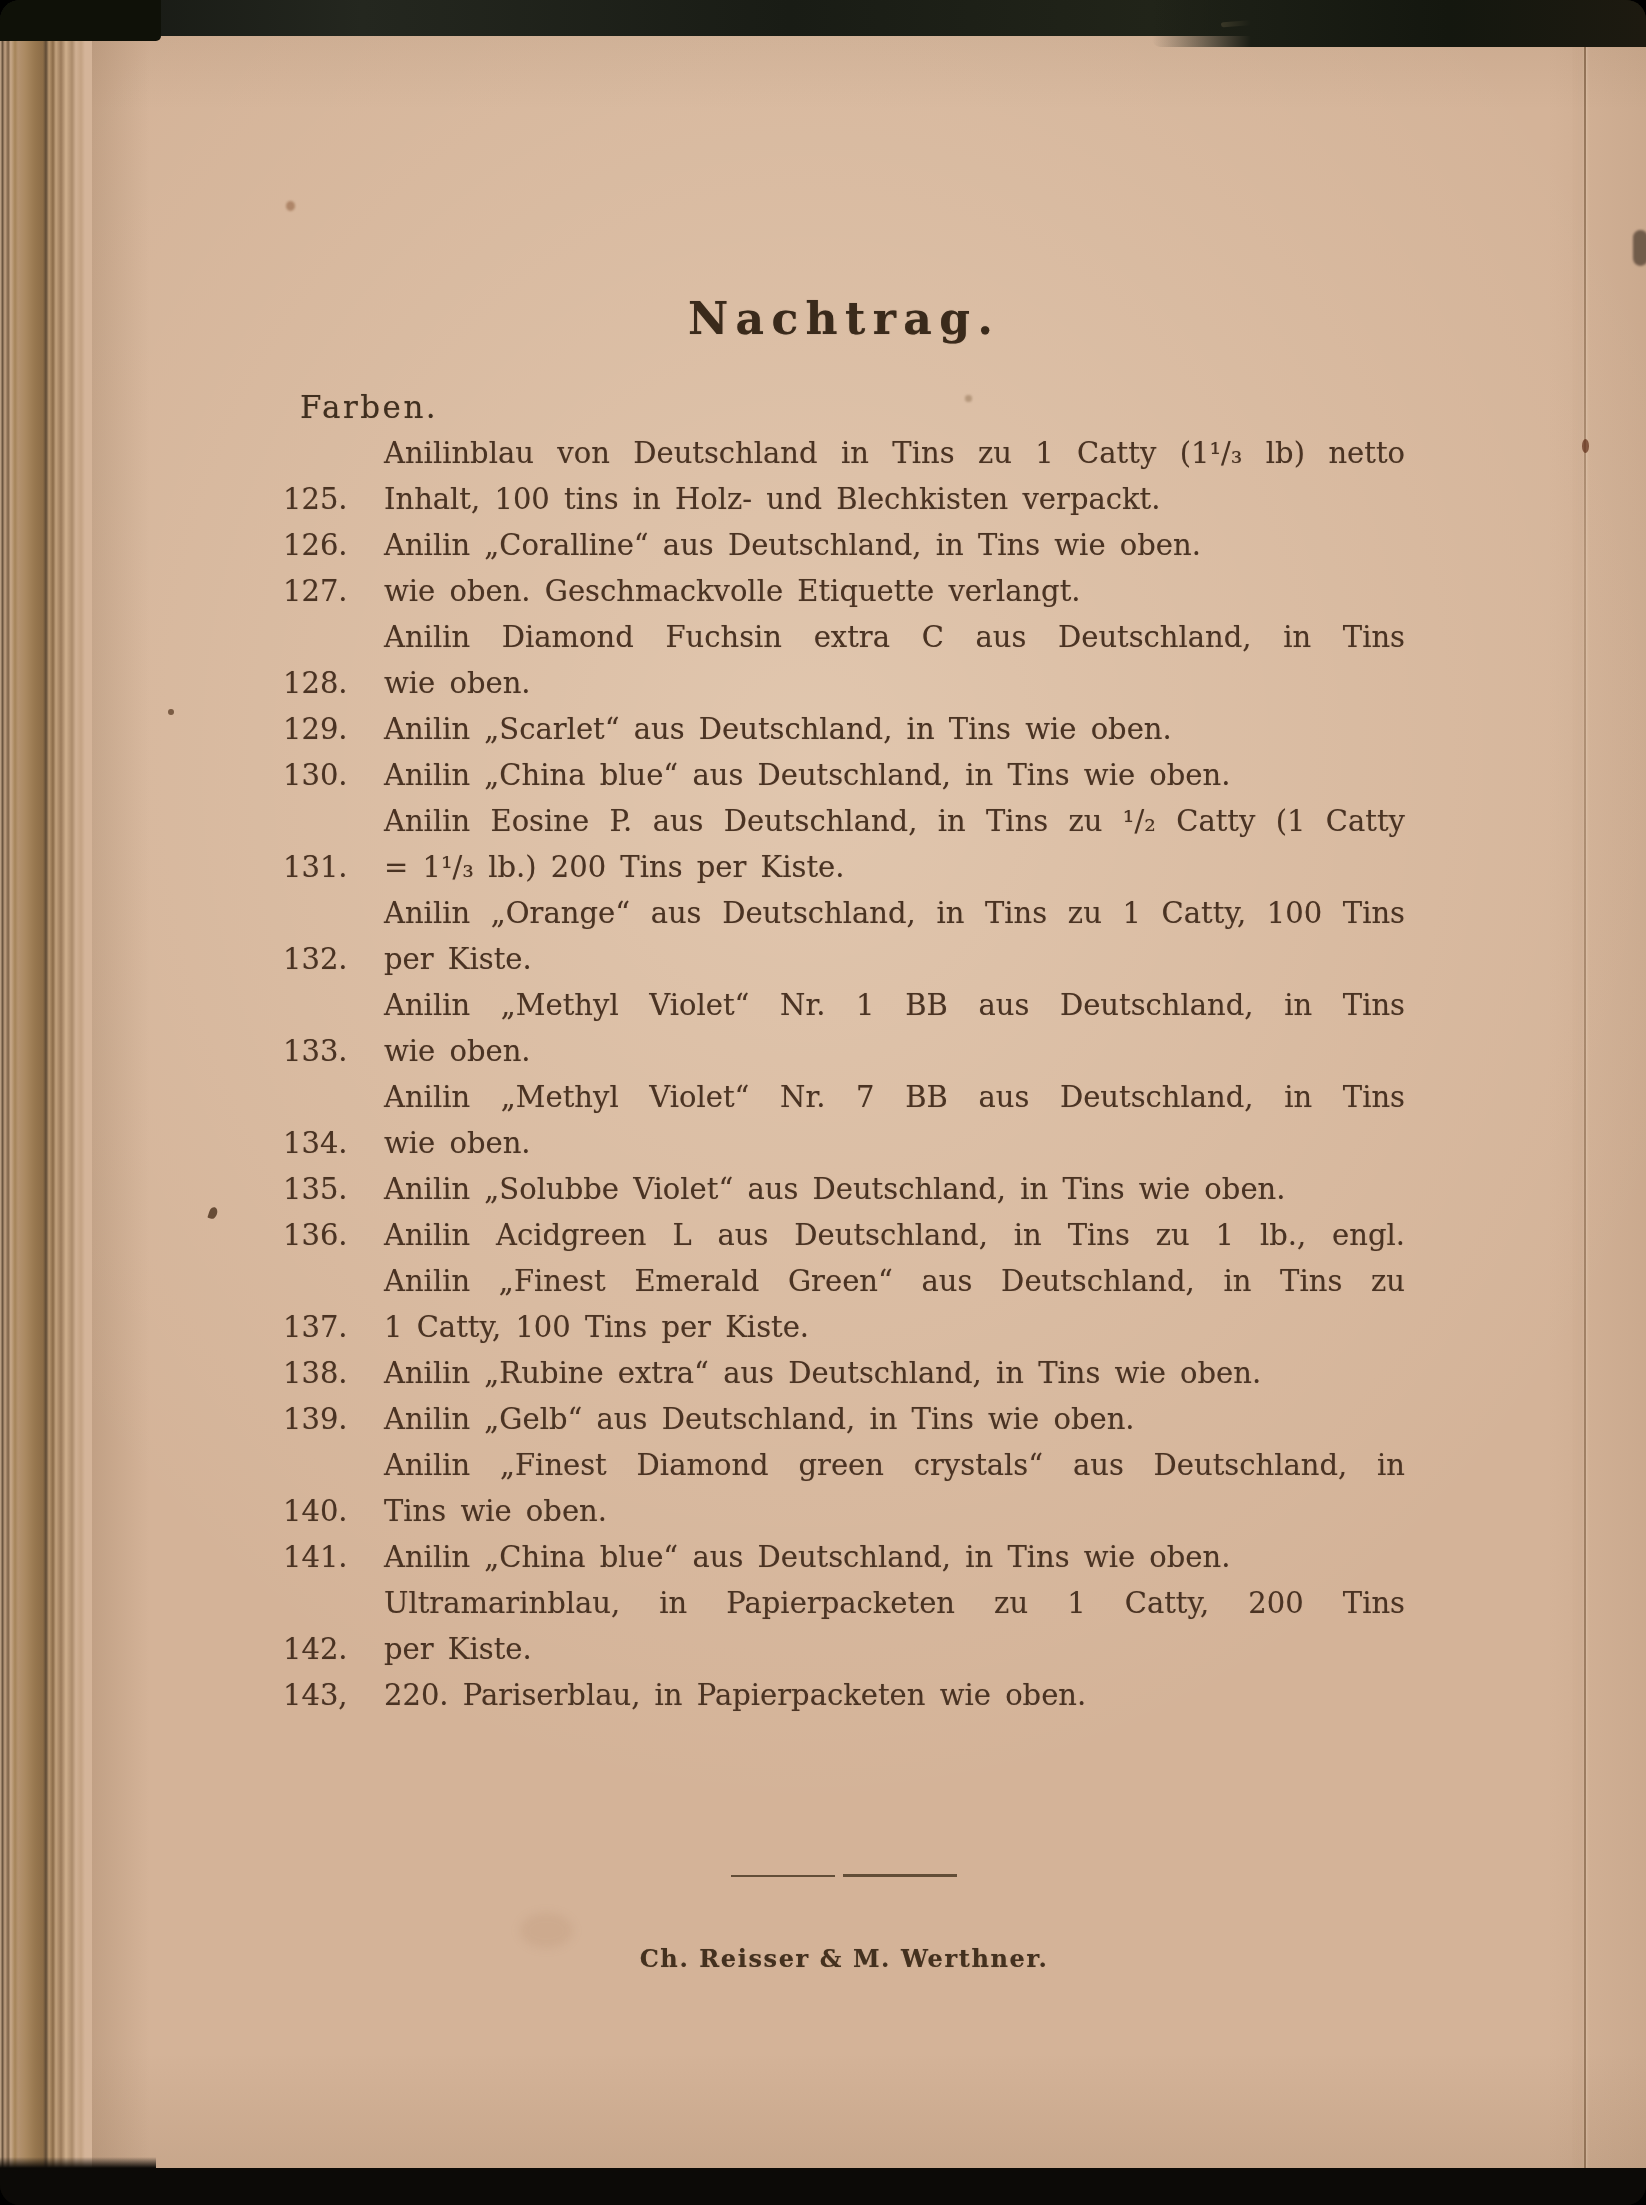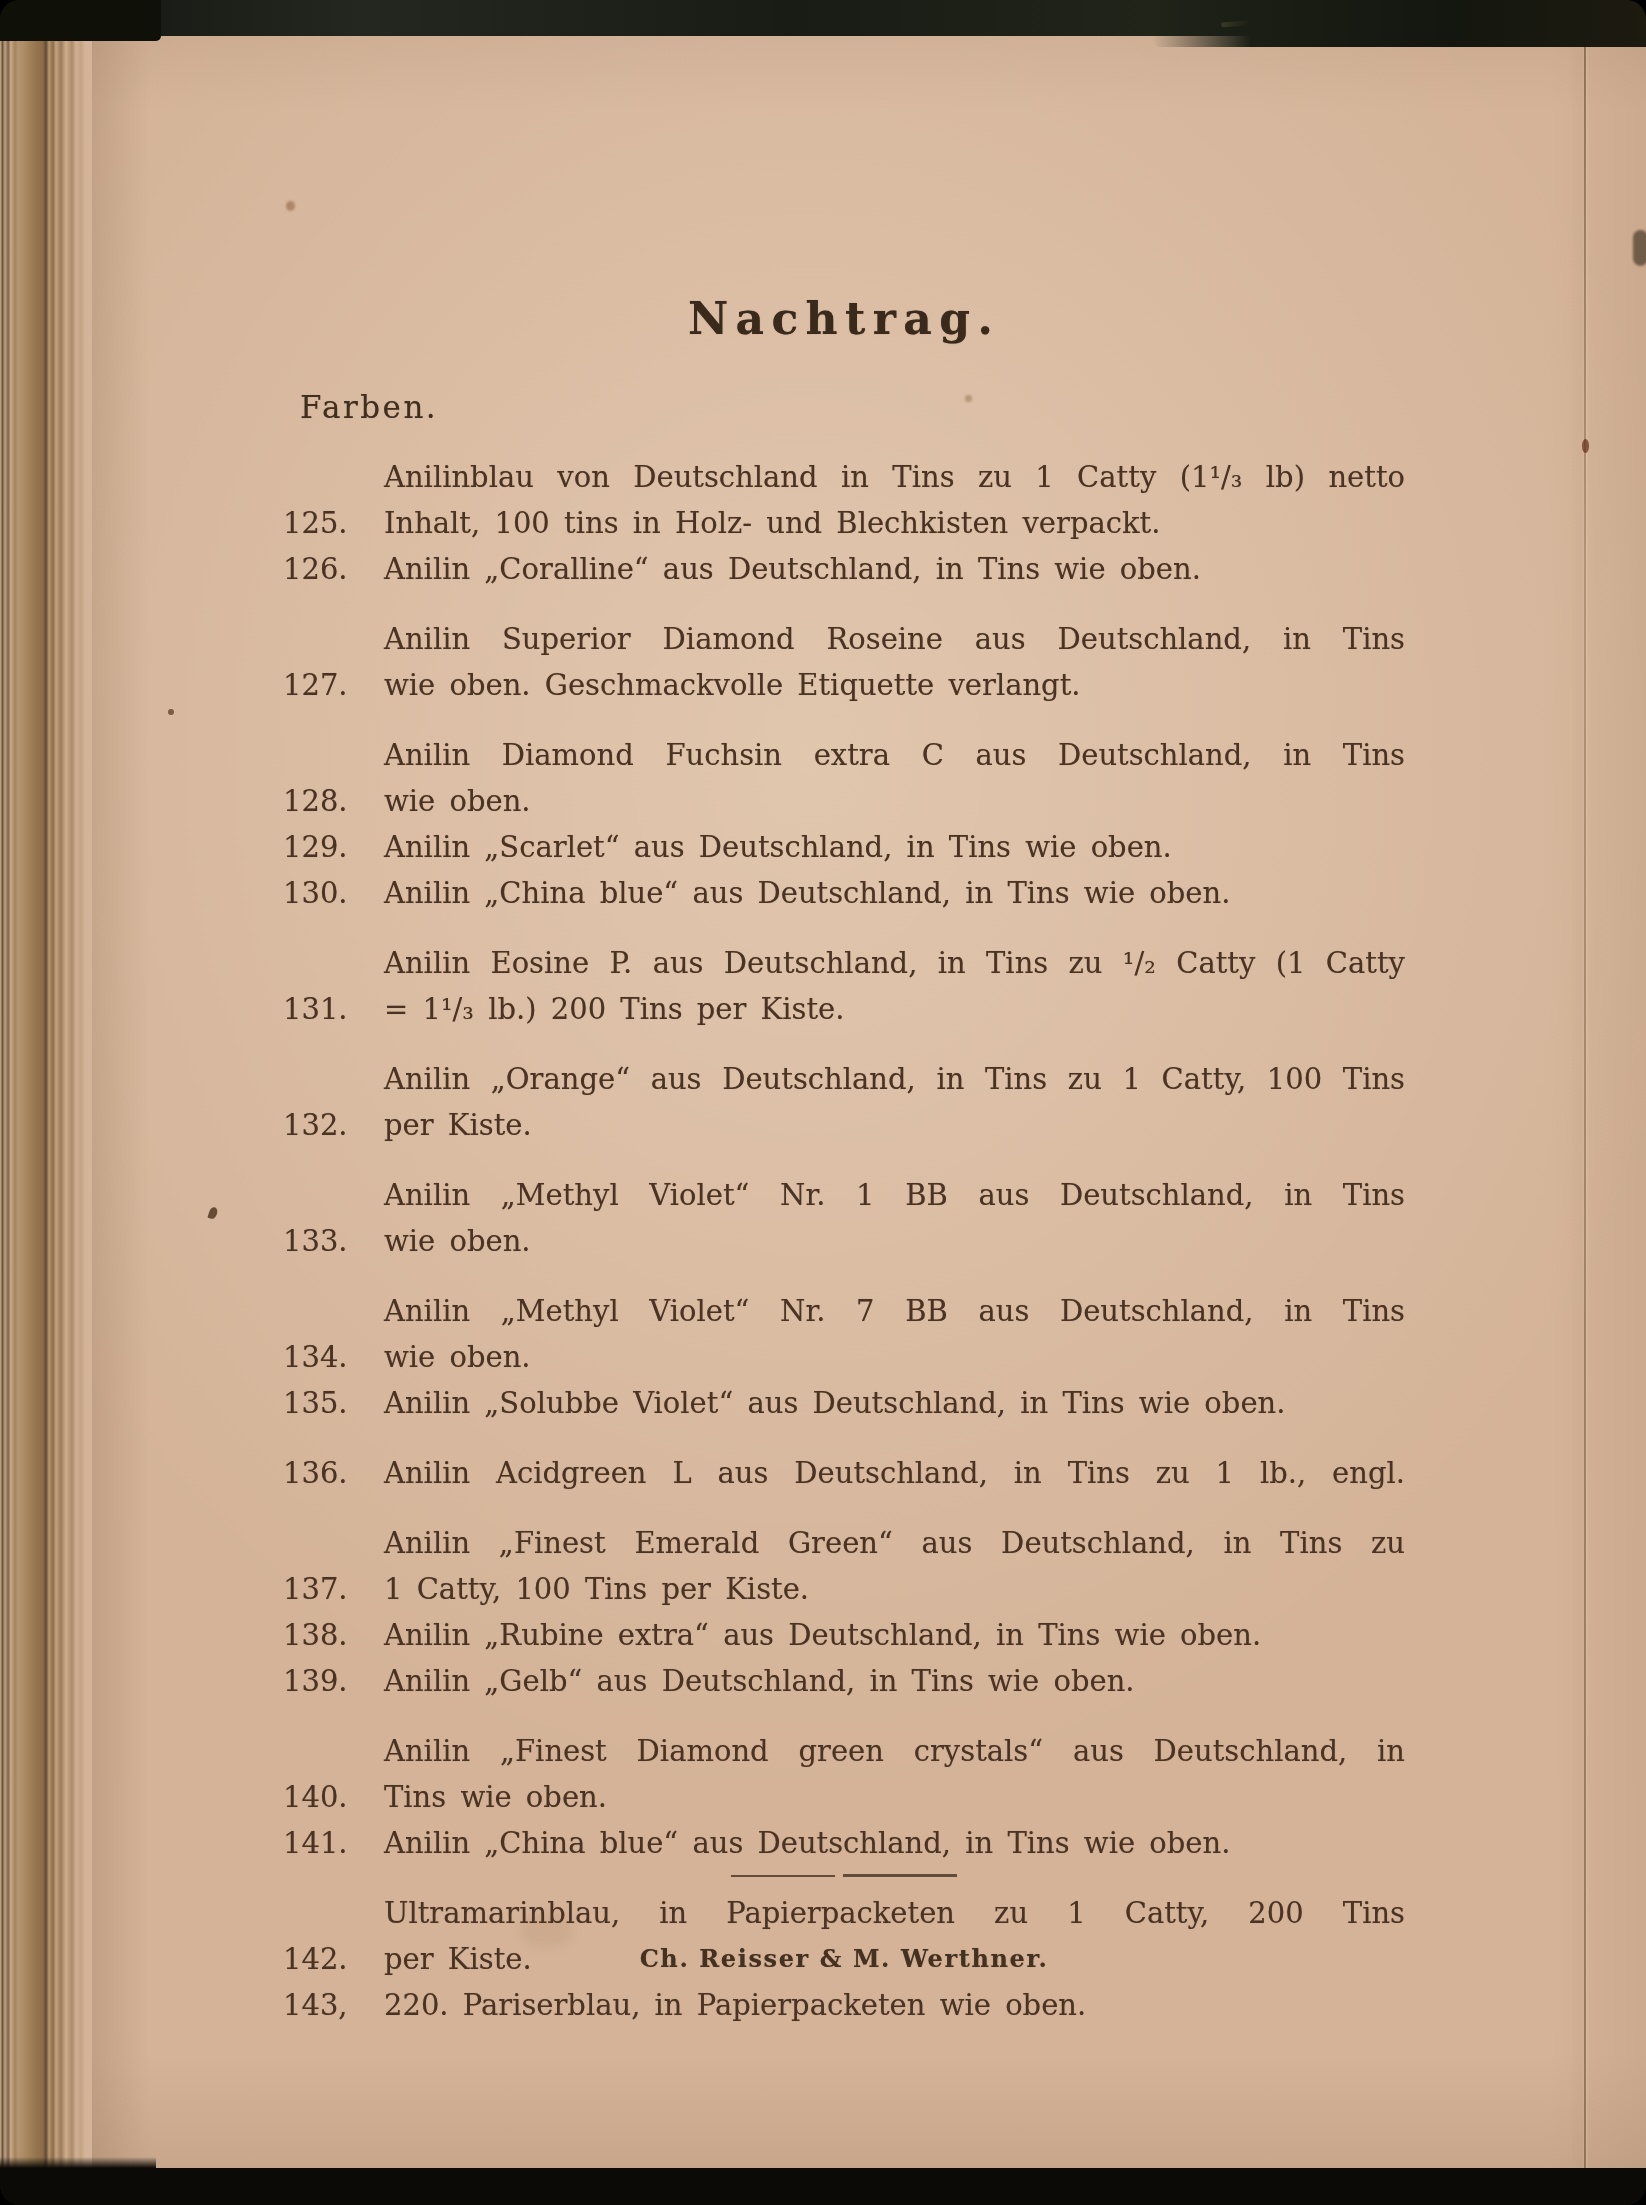"Anilinblau von Deutschland in Tins" .line.j { margin-top: 24px -> none }
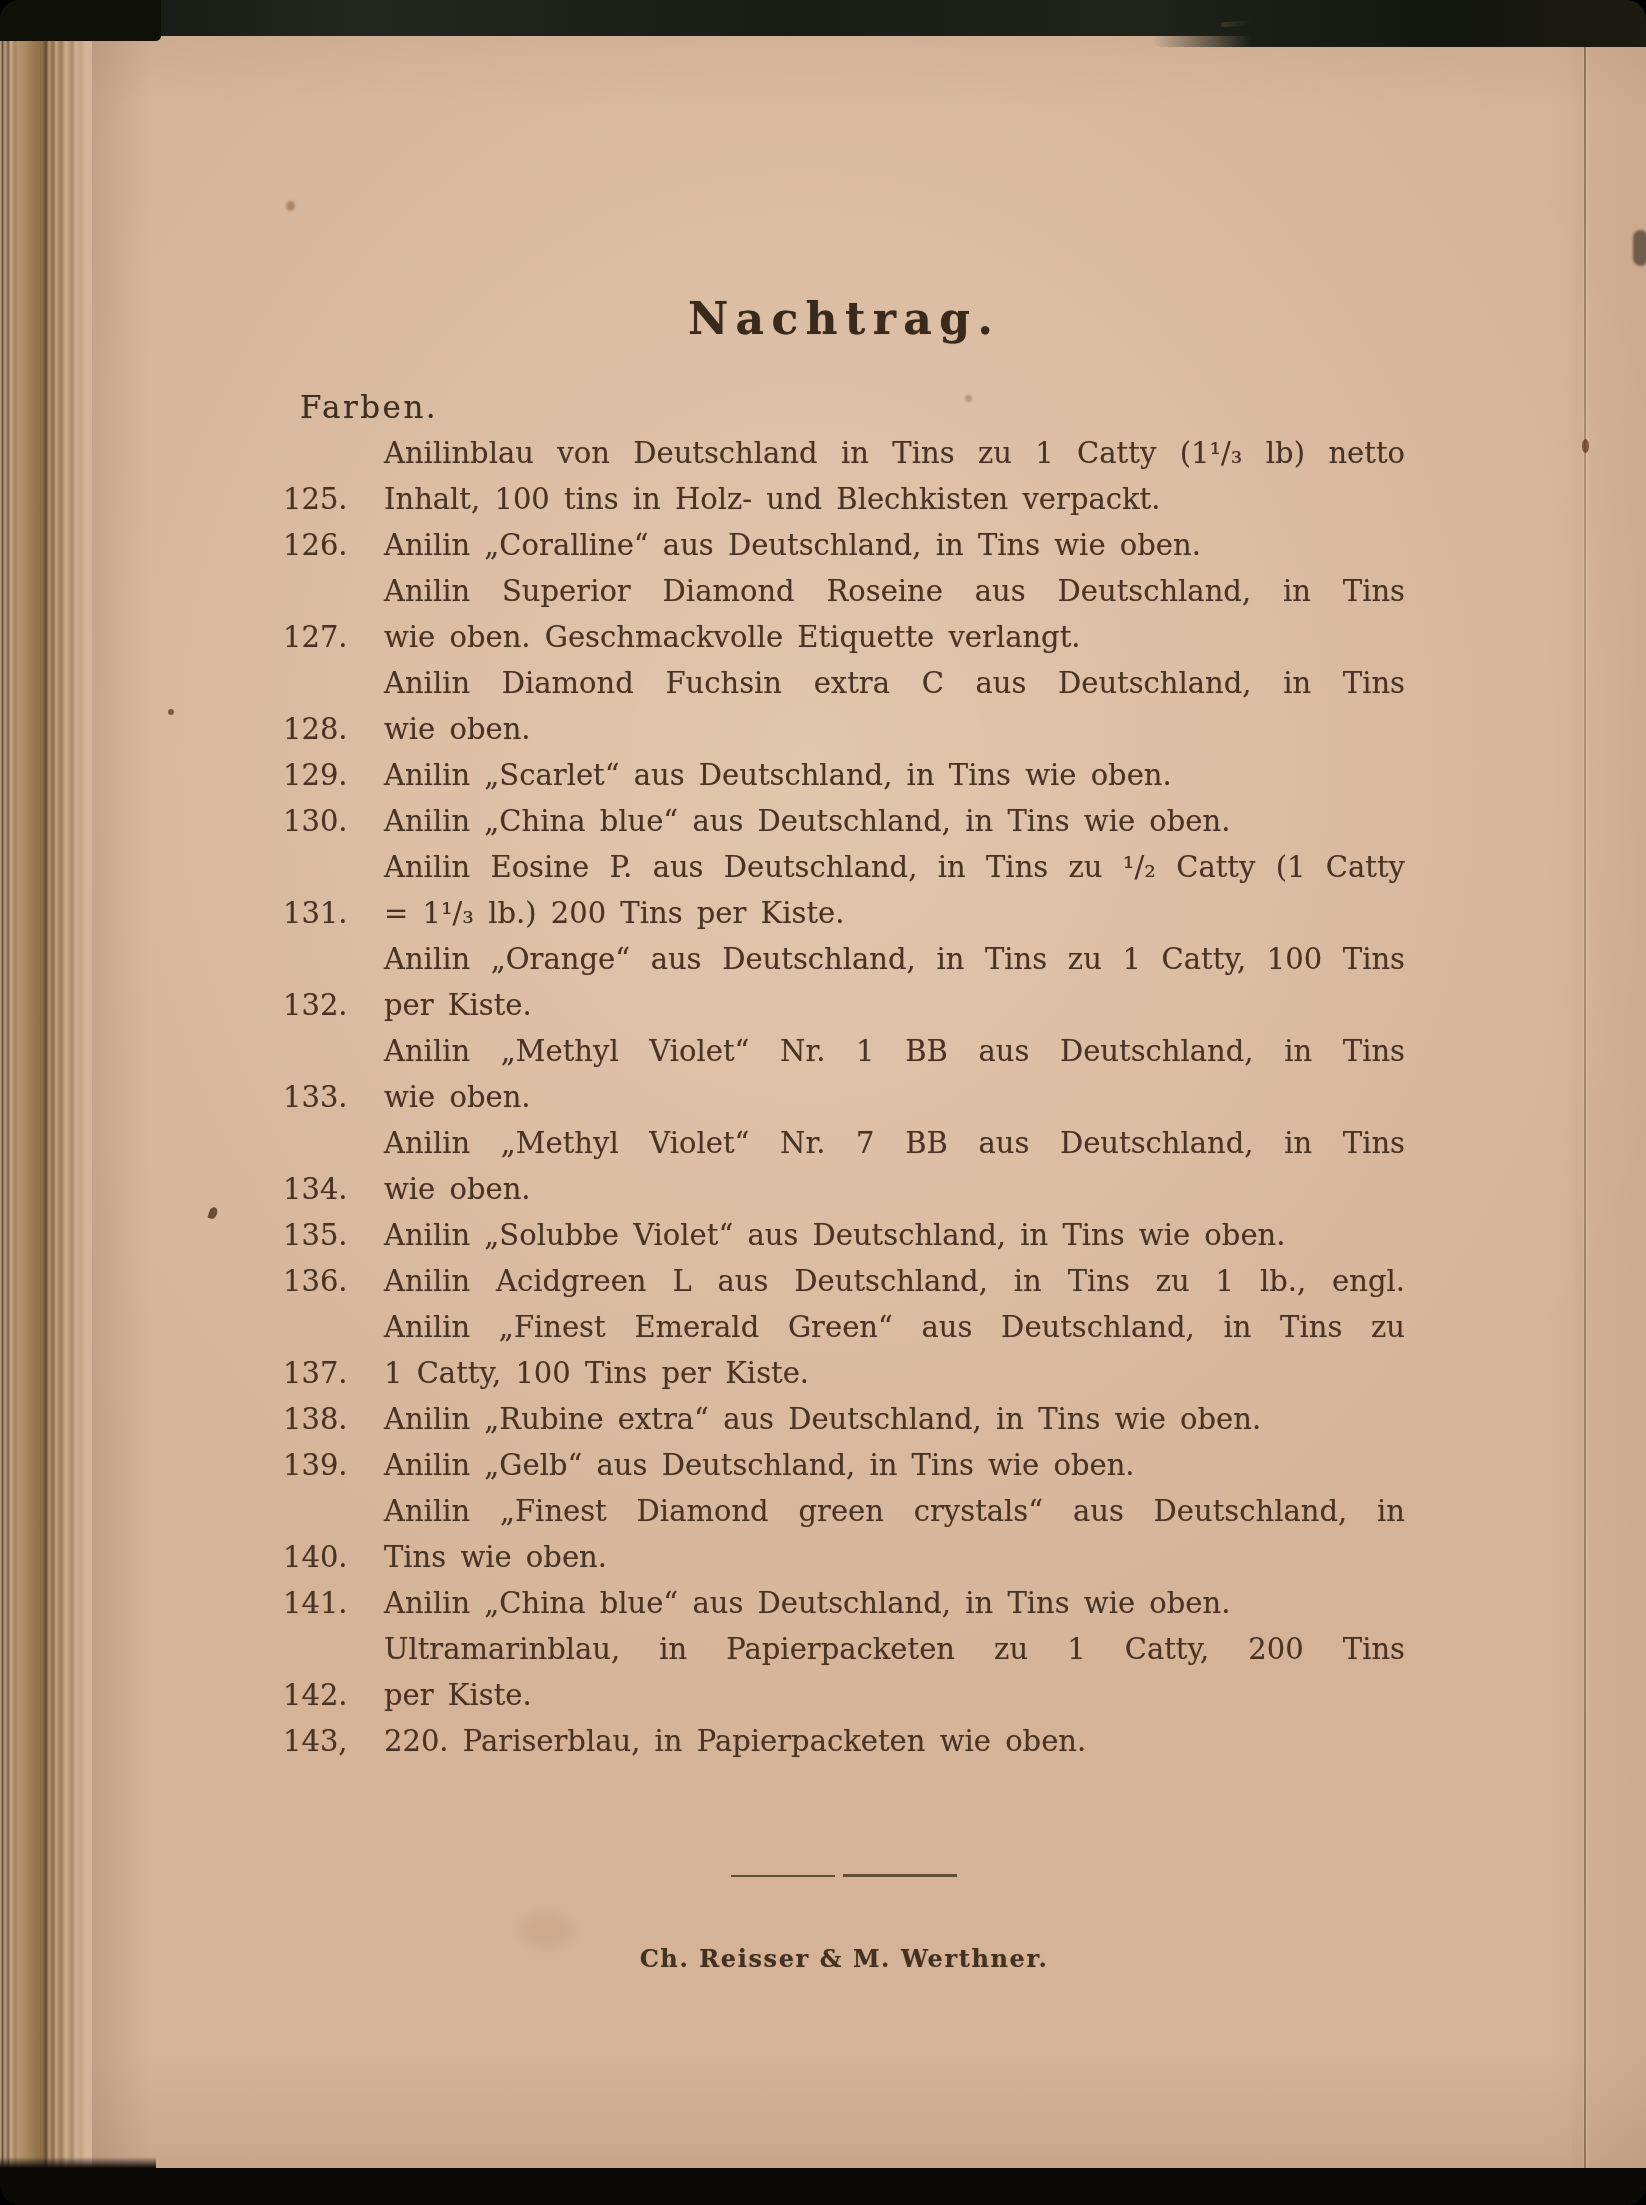"Anilin Superior Diamond Roseine aus" div.line { html: <div>Anilin Superior Diamond Roseine aus Deutschland, in Tins</div> -> none }
